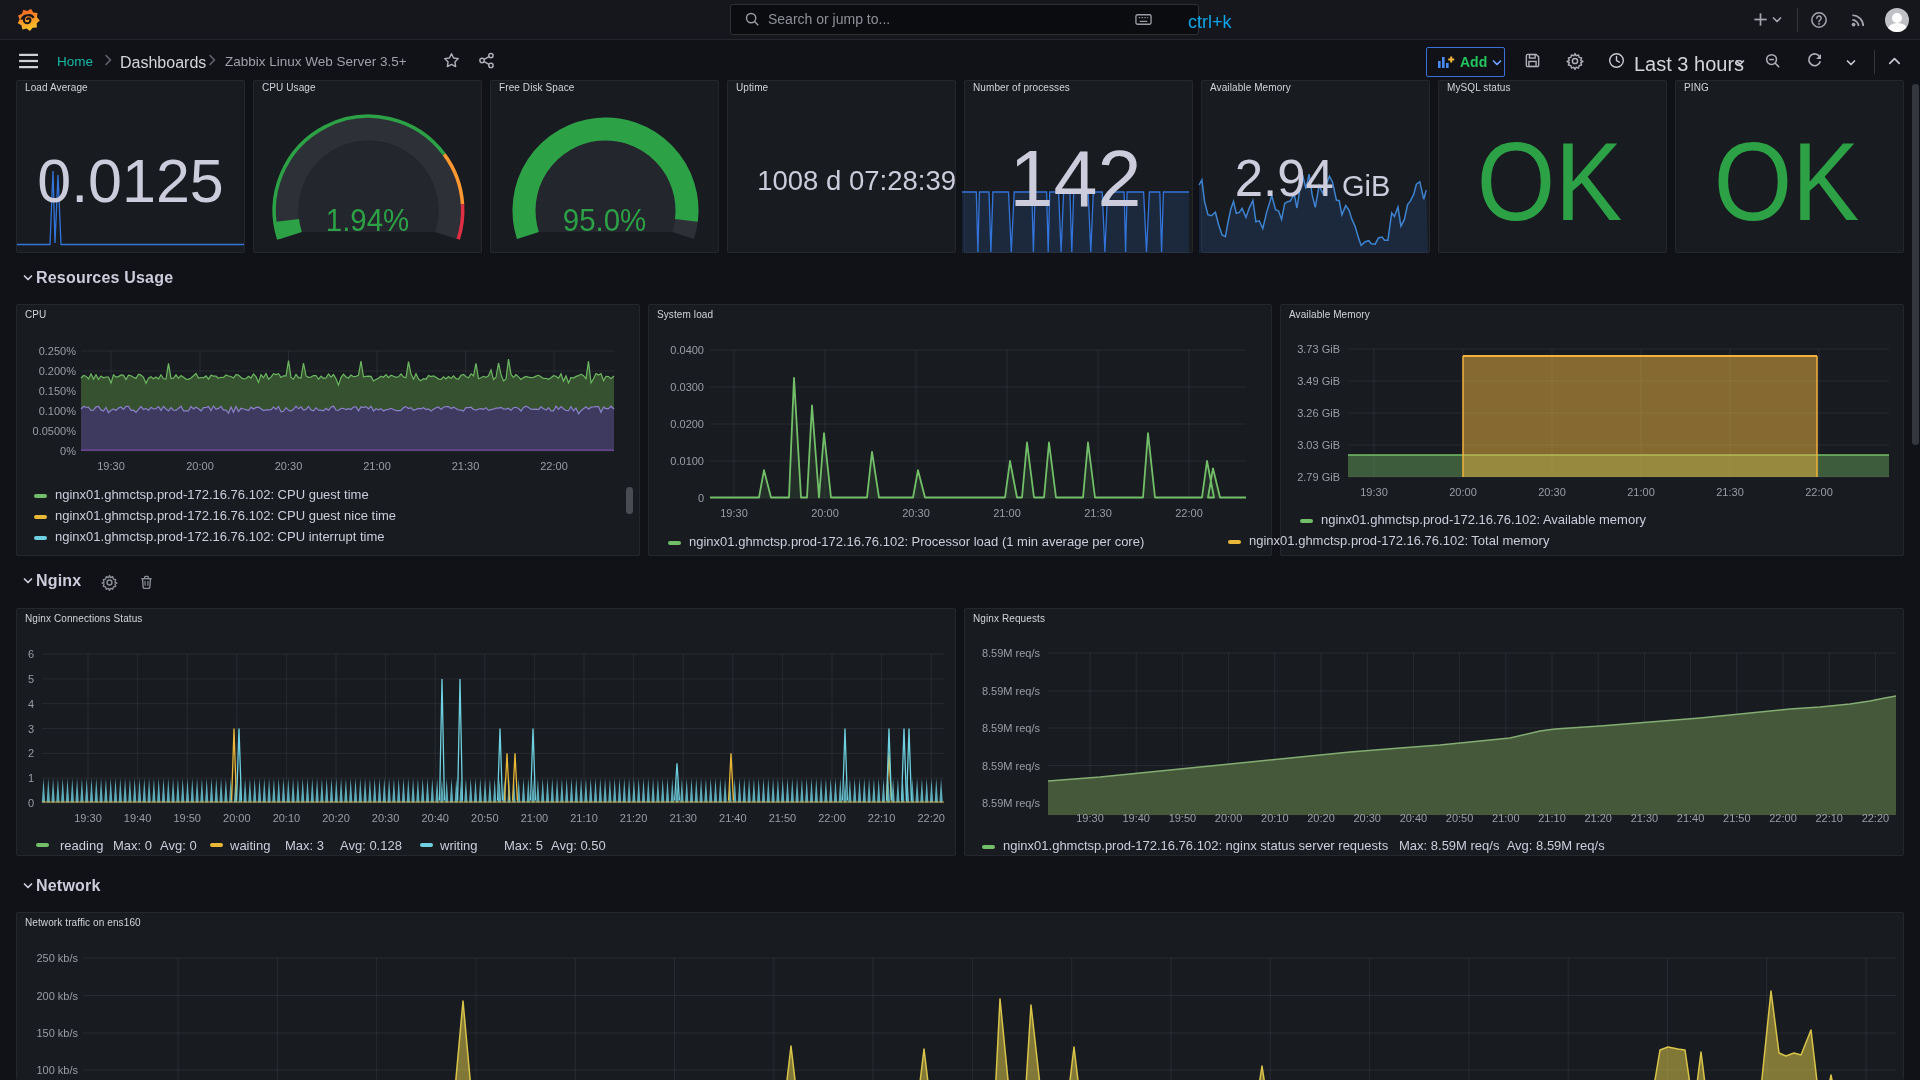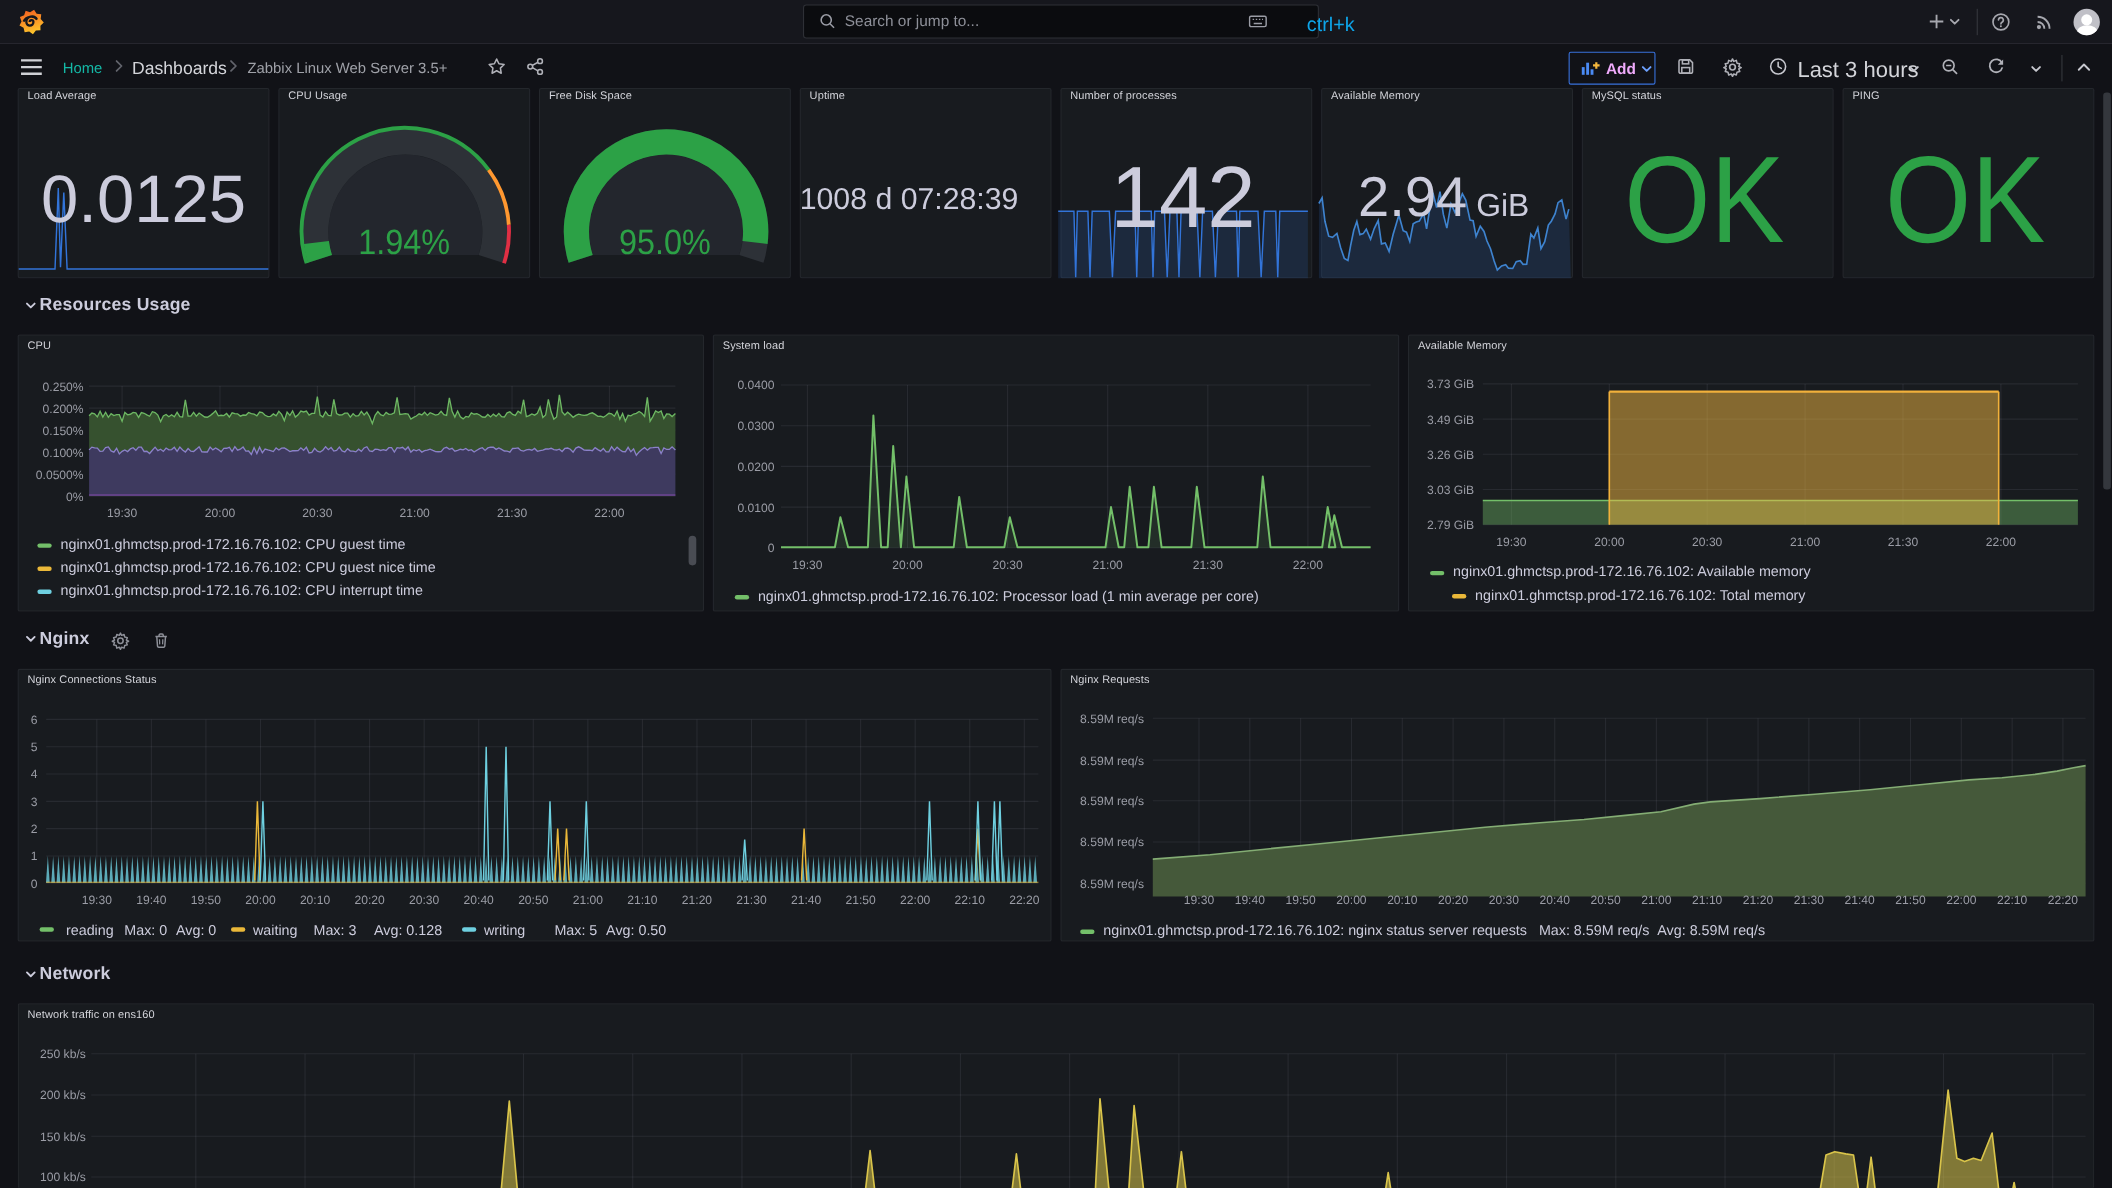"Add" div.abs { color: #f0abfc -> #22c55e }
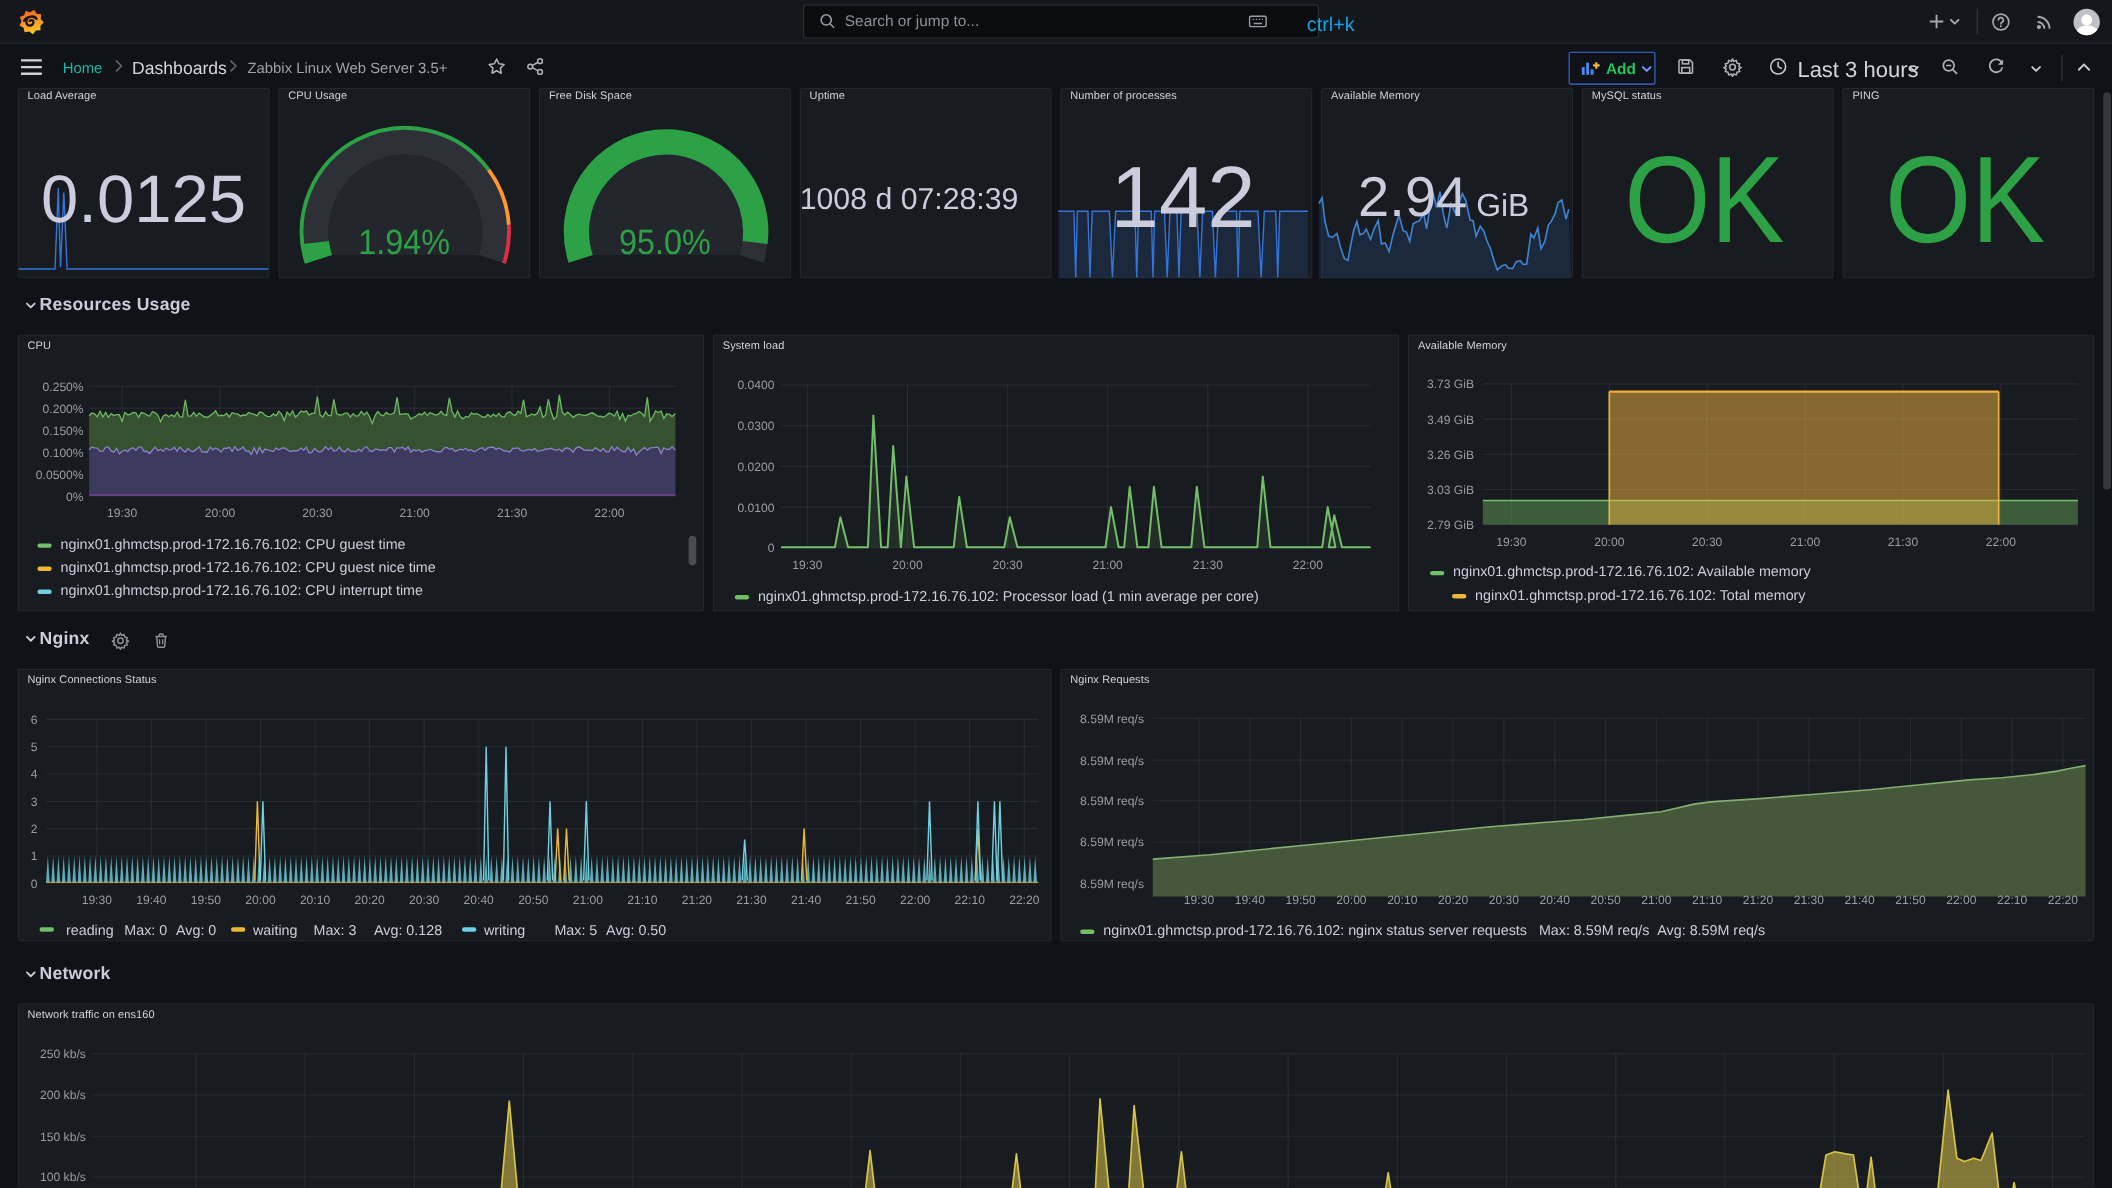"1008 d 07:28:39" div.abs { text-align: left -> right }
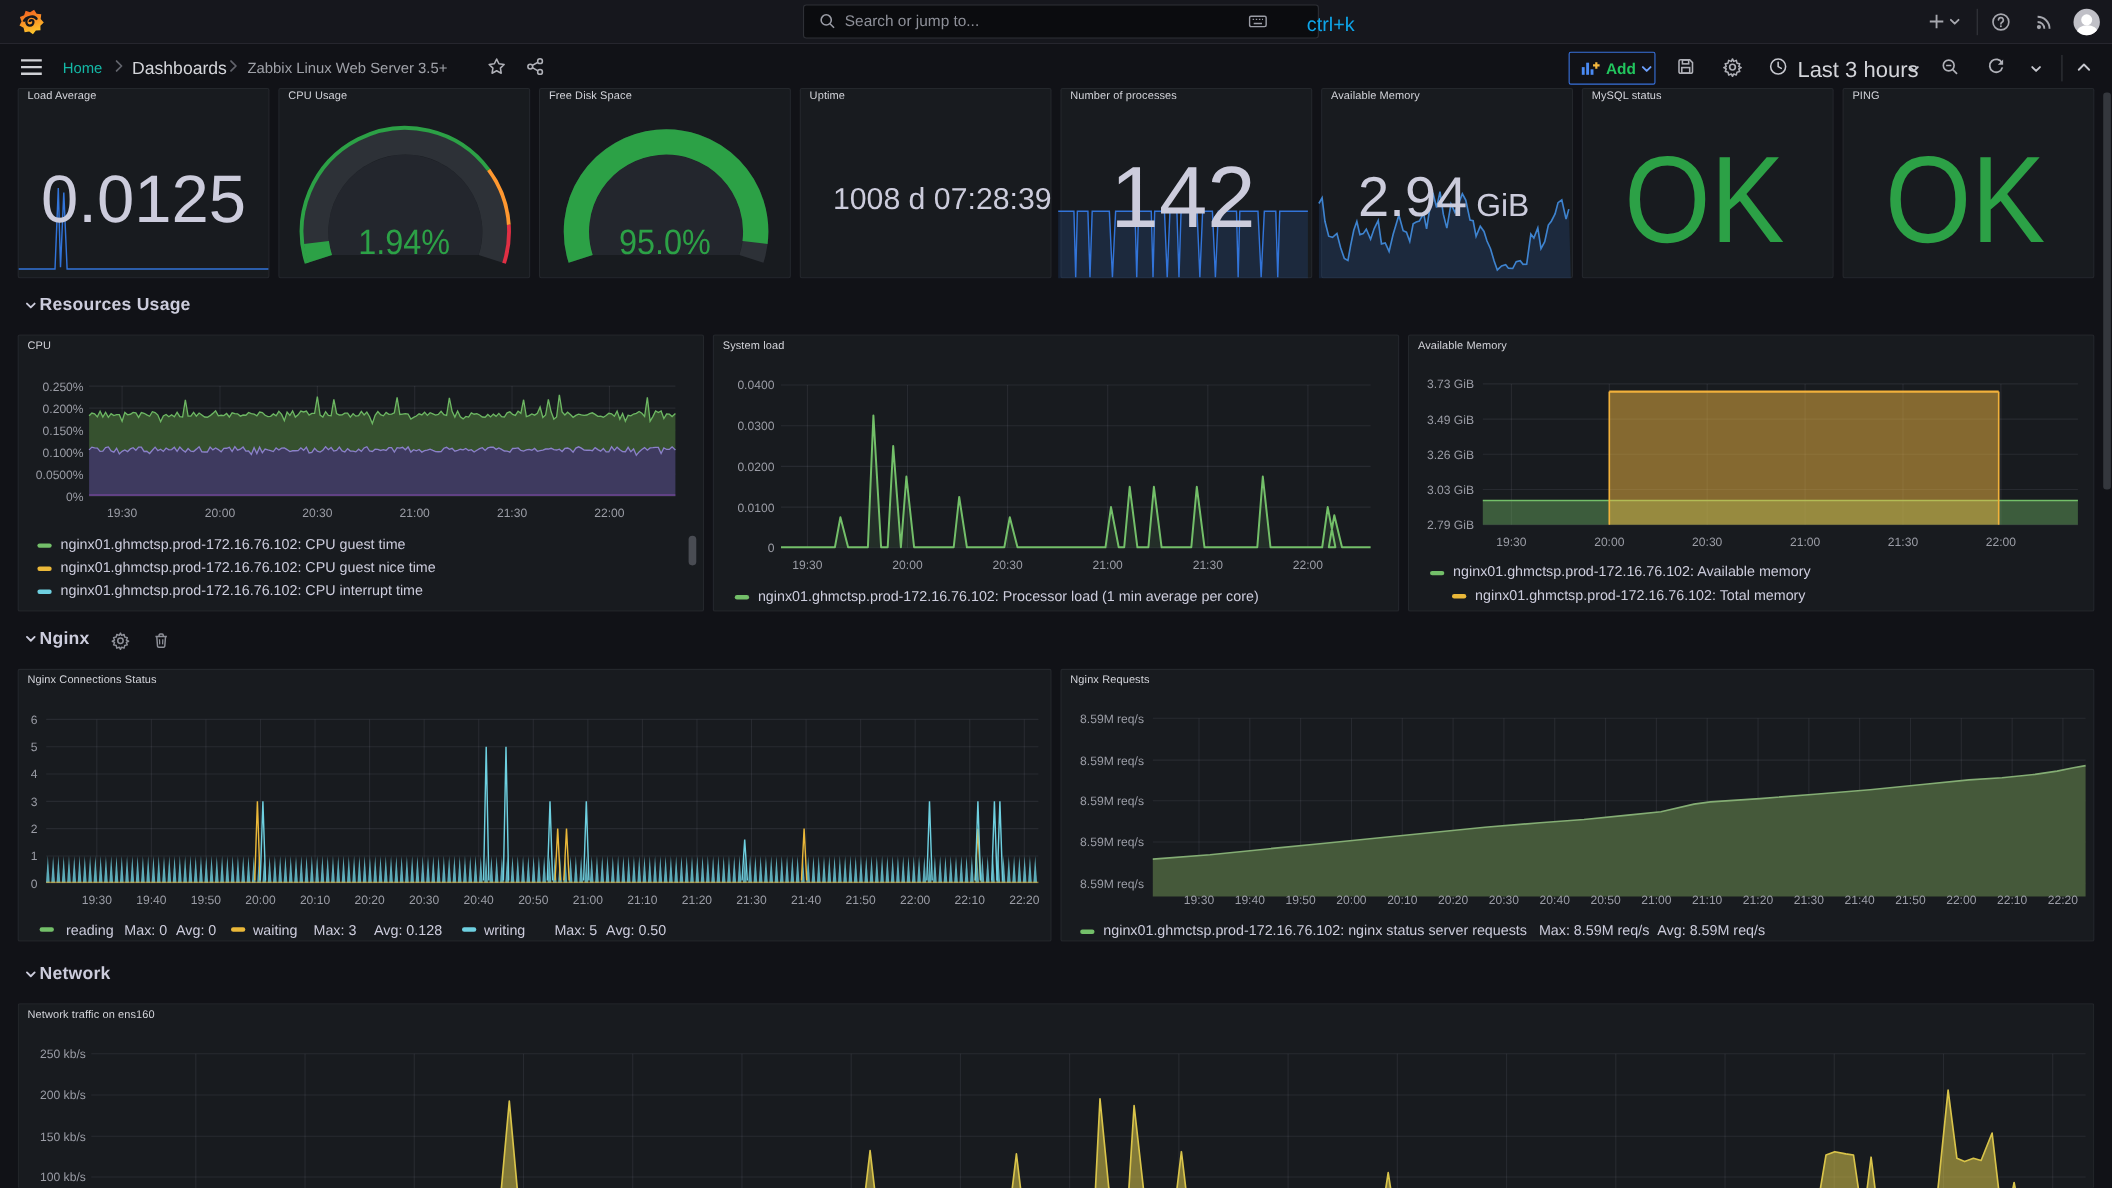"nginx01.ghmctsp.prod-172.16.76.102: Total memory" div.legend { left: 1320px -> 1228px }
